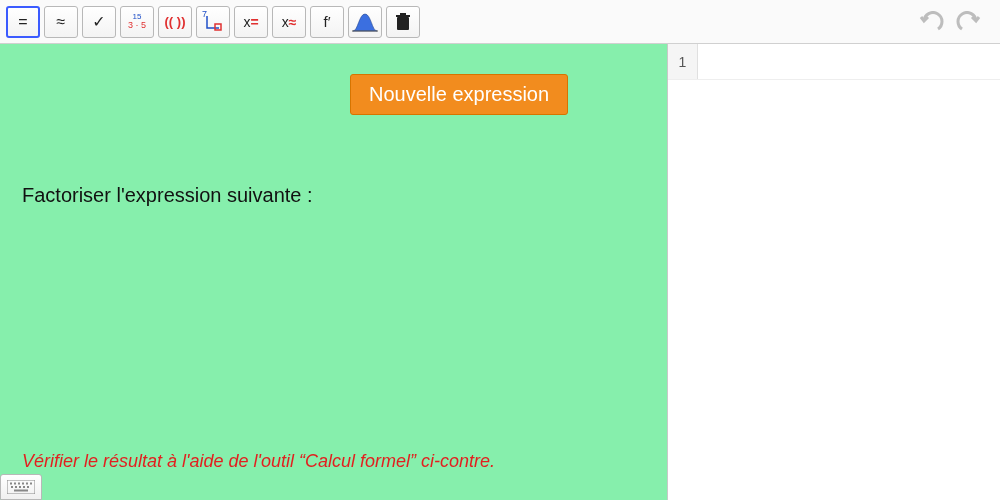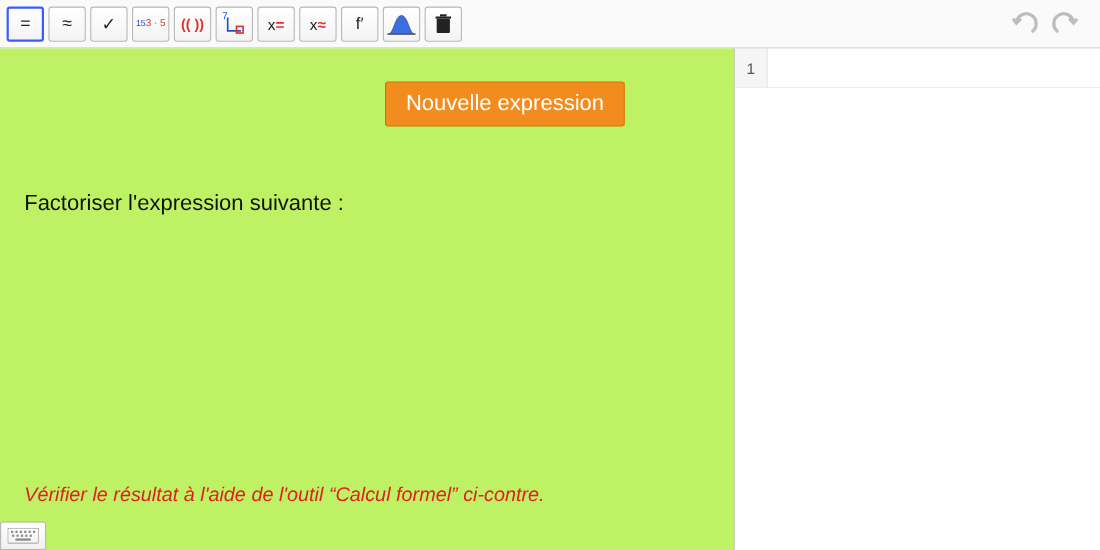"15" .tool-factor { flex-direction: none -> column }
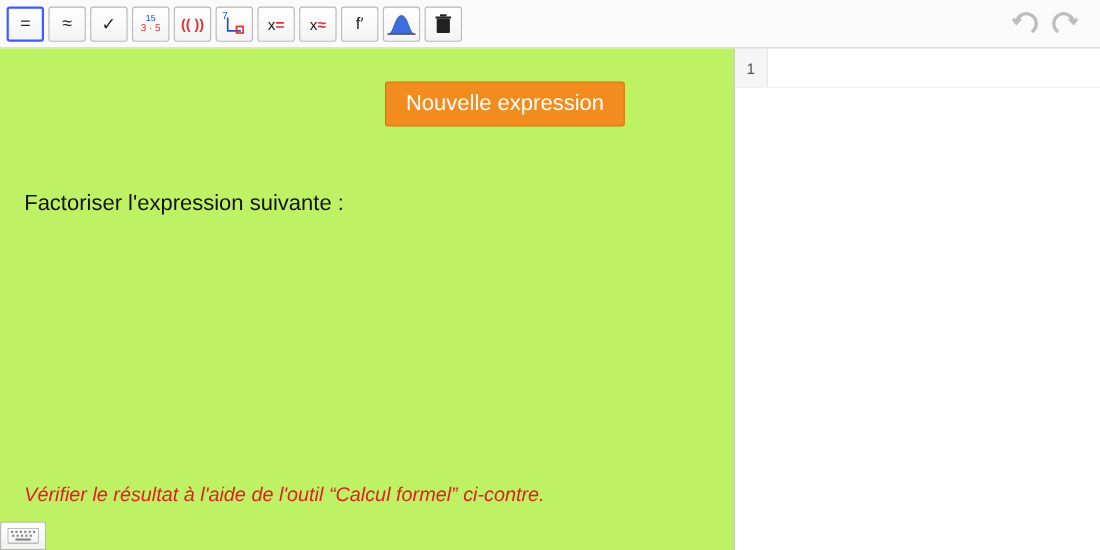"Nouvelle expression" .left-panel { background: #bef264 -> #86efac }
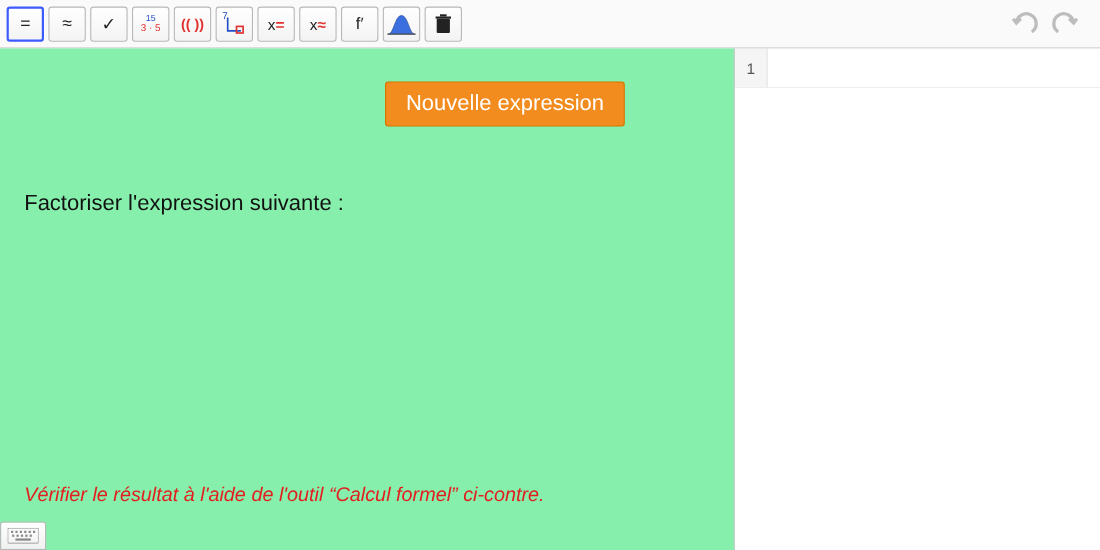"Factoriser l'expression suivante :" .instruction { top: 130px -> 140px }
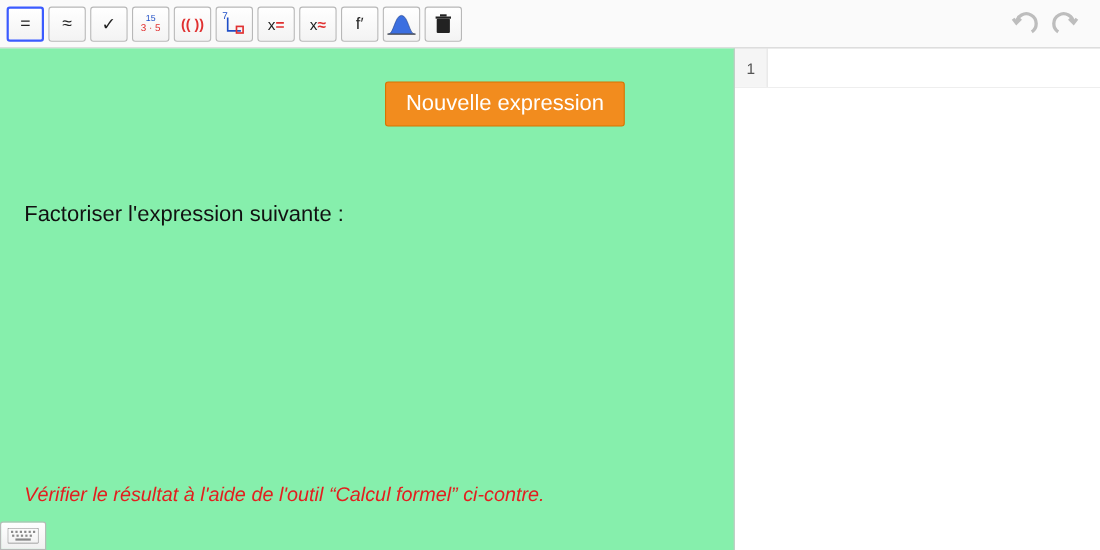"Vérifier le résultat à l'aide" .hint { bottom: 40px -> 28px }
